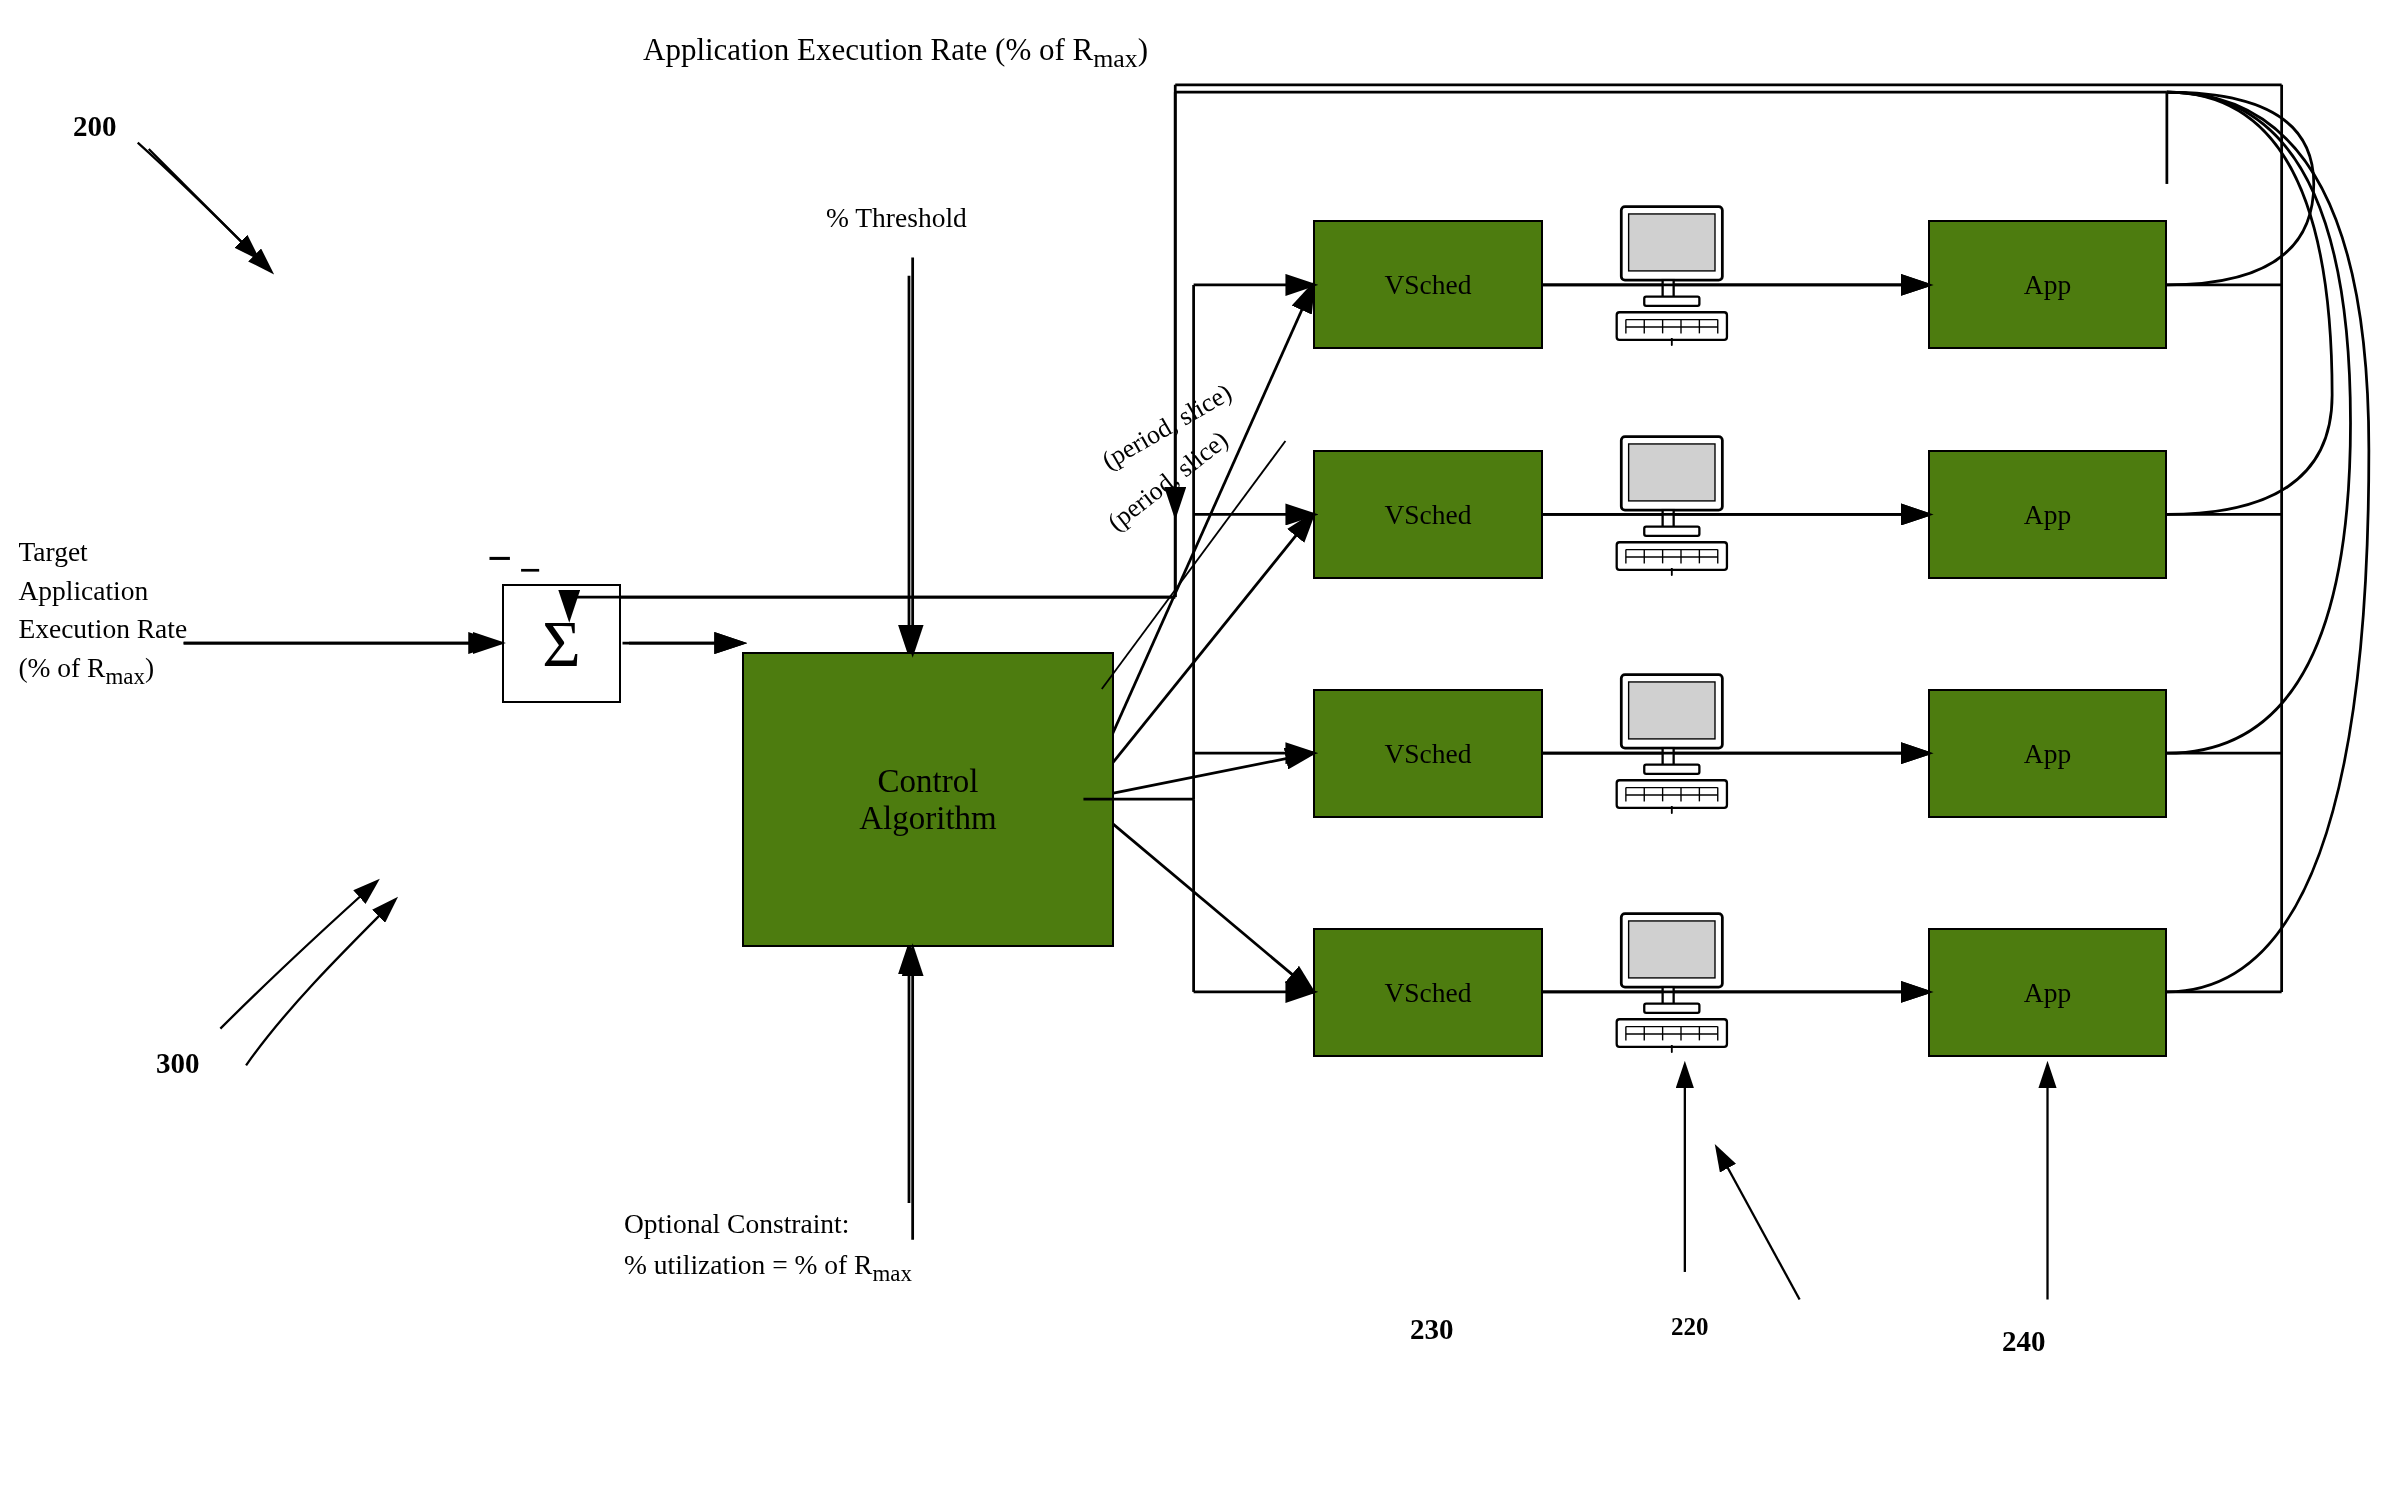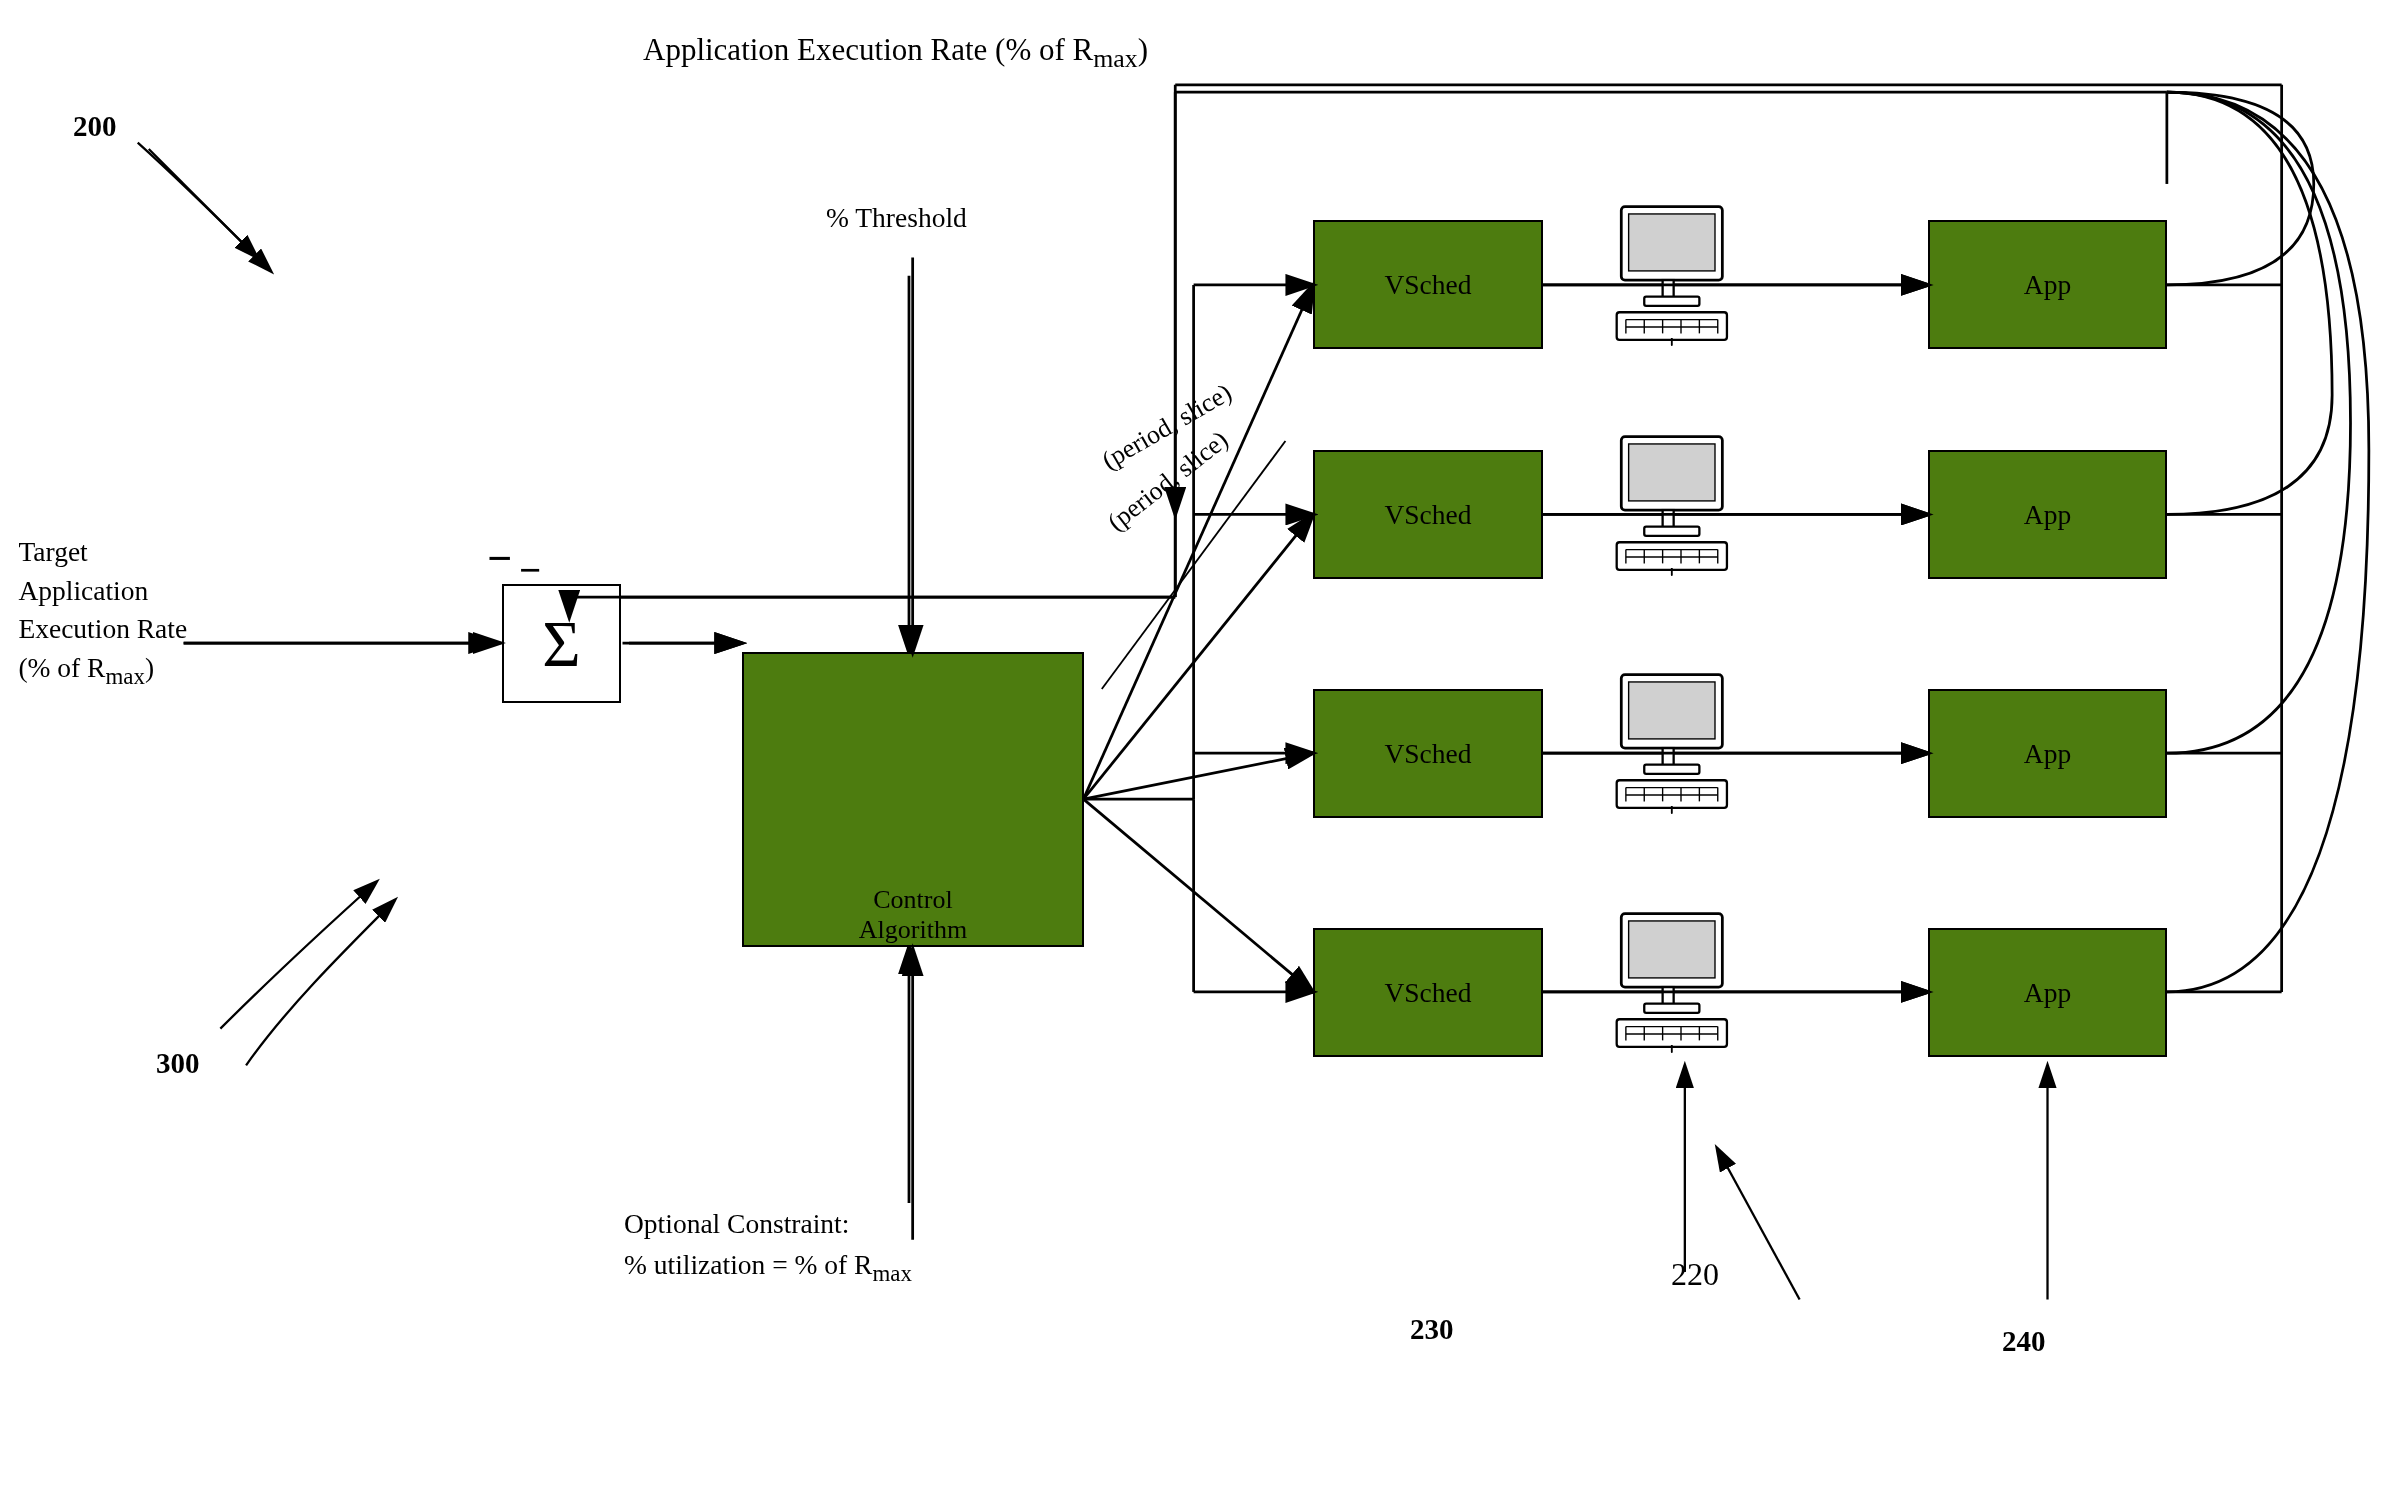"Control" div.box { align-items: flex-end -> none; font-size: 26px -> 33px; width: 342px -> 372px }
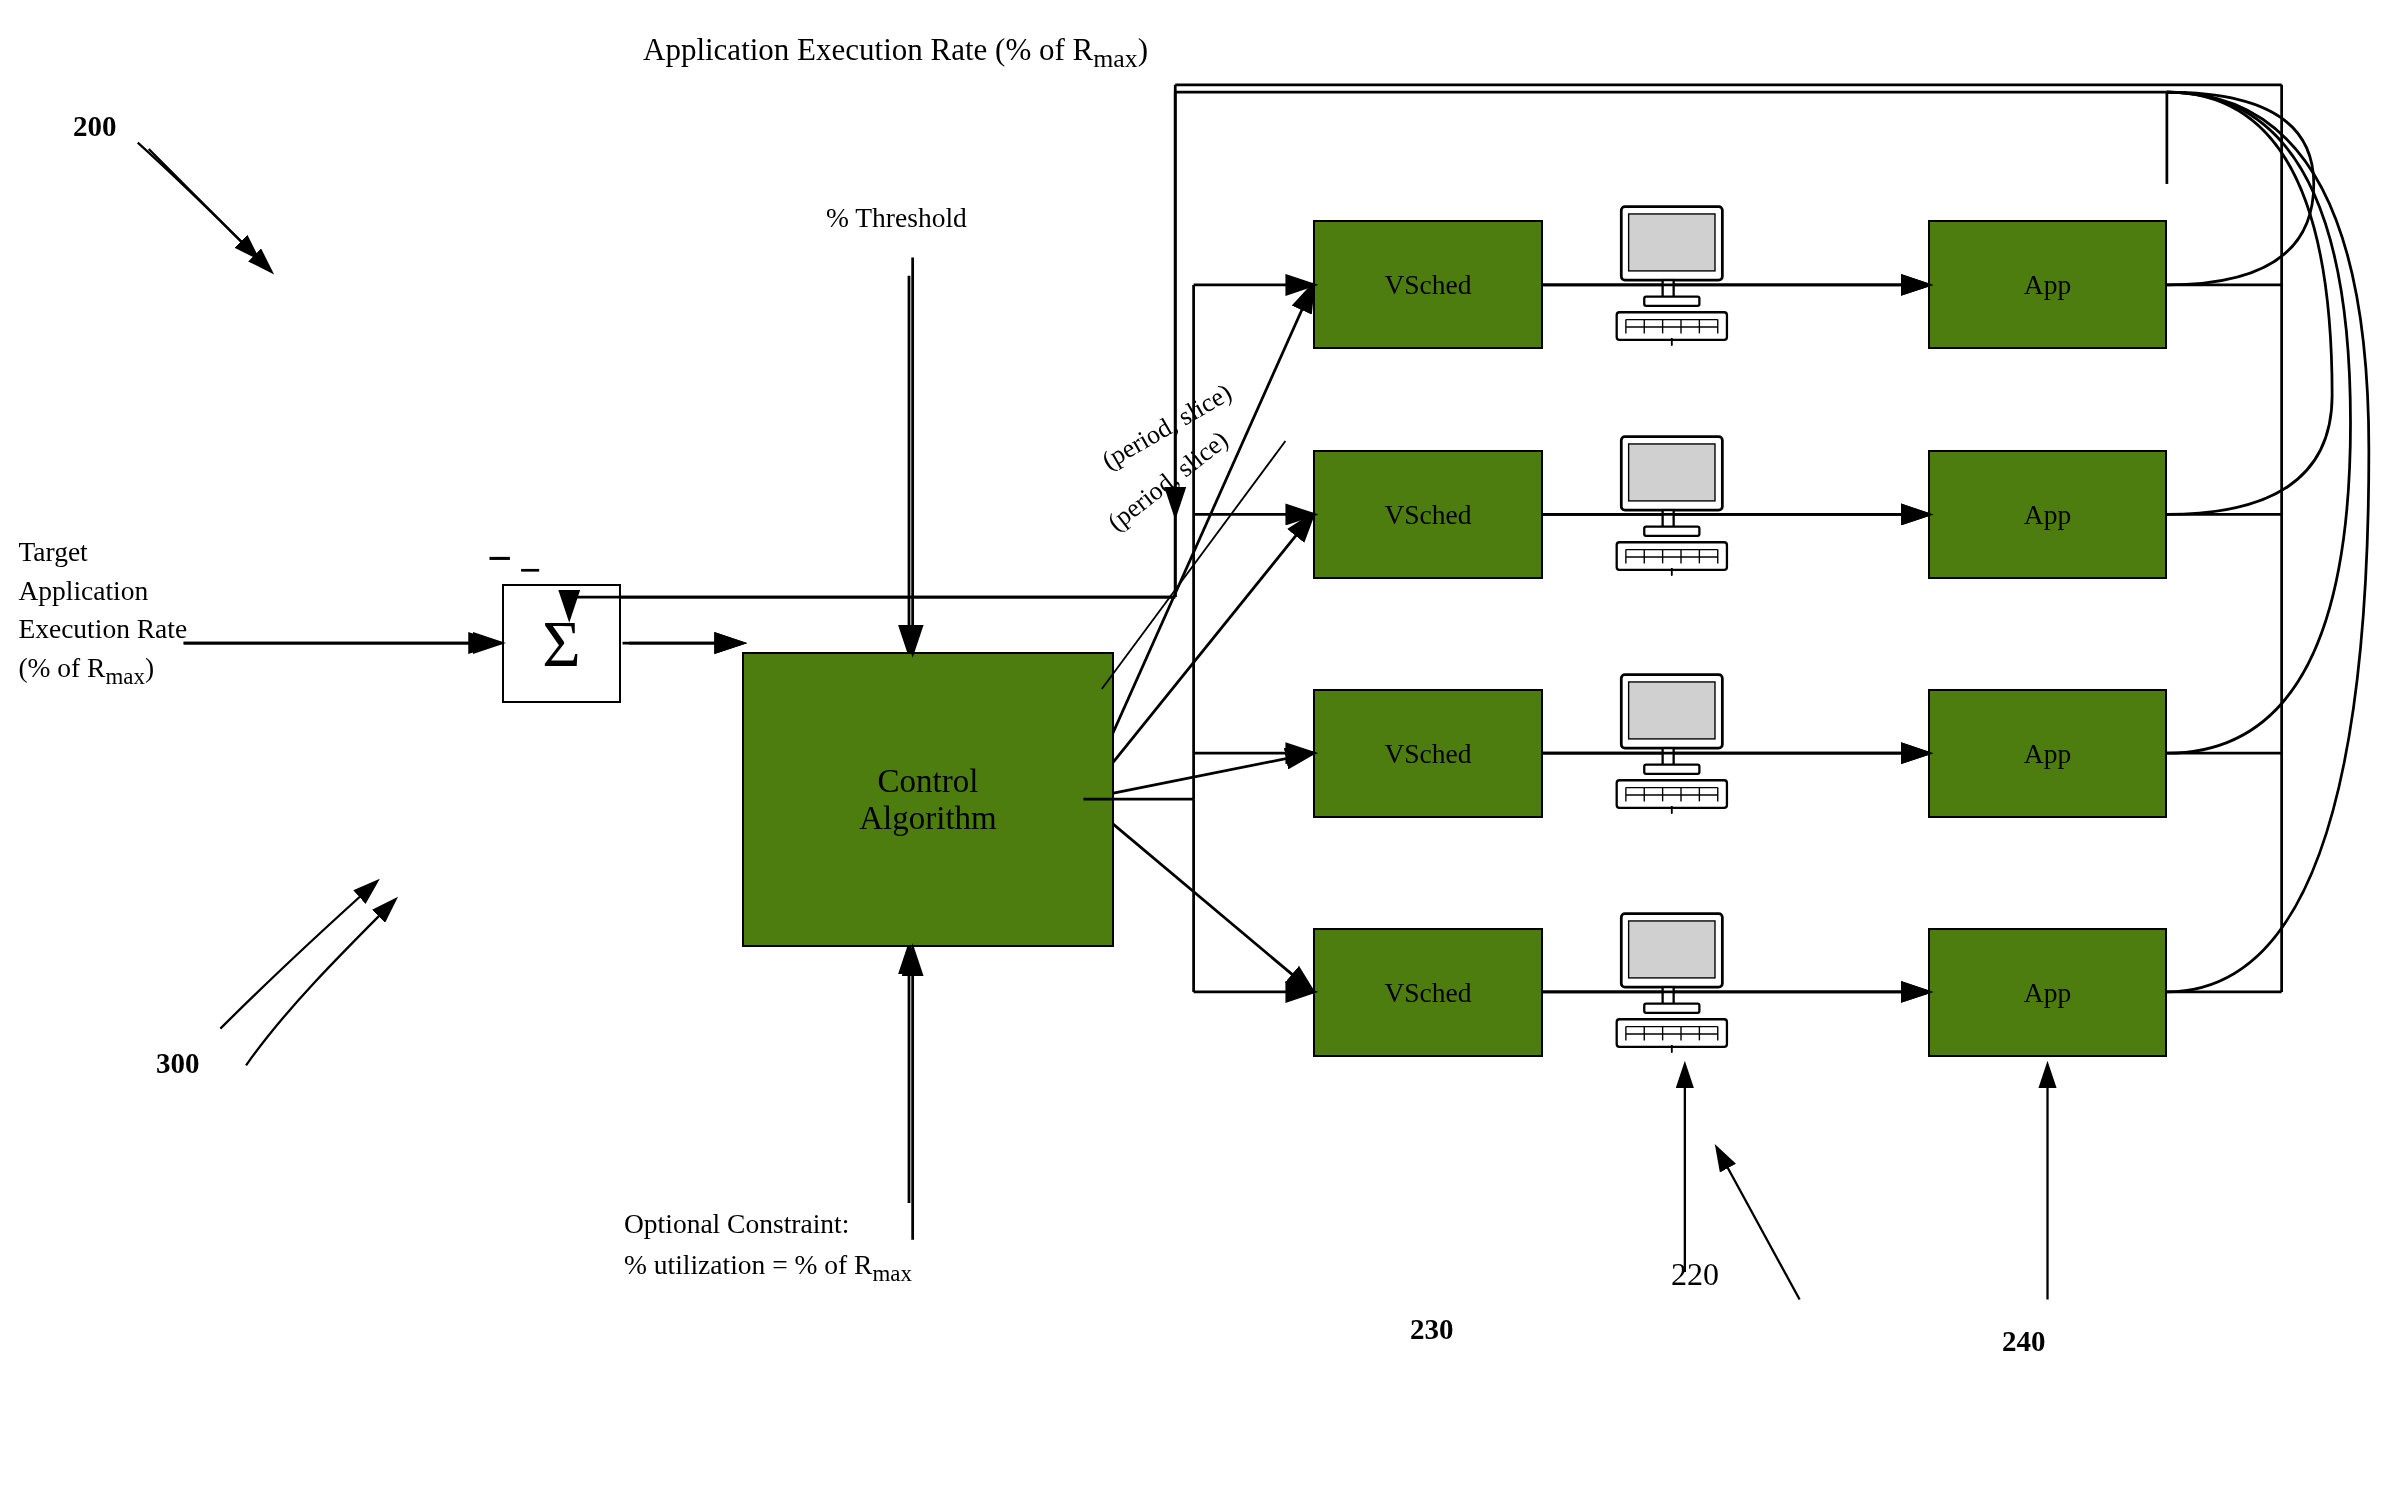"220" div.label { font-size: 32px -> 25px; font-weight: normal -> bold; top: 1256px -> 1313px }
